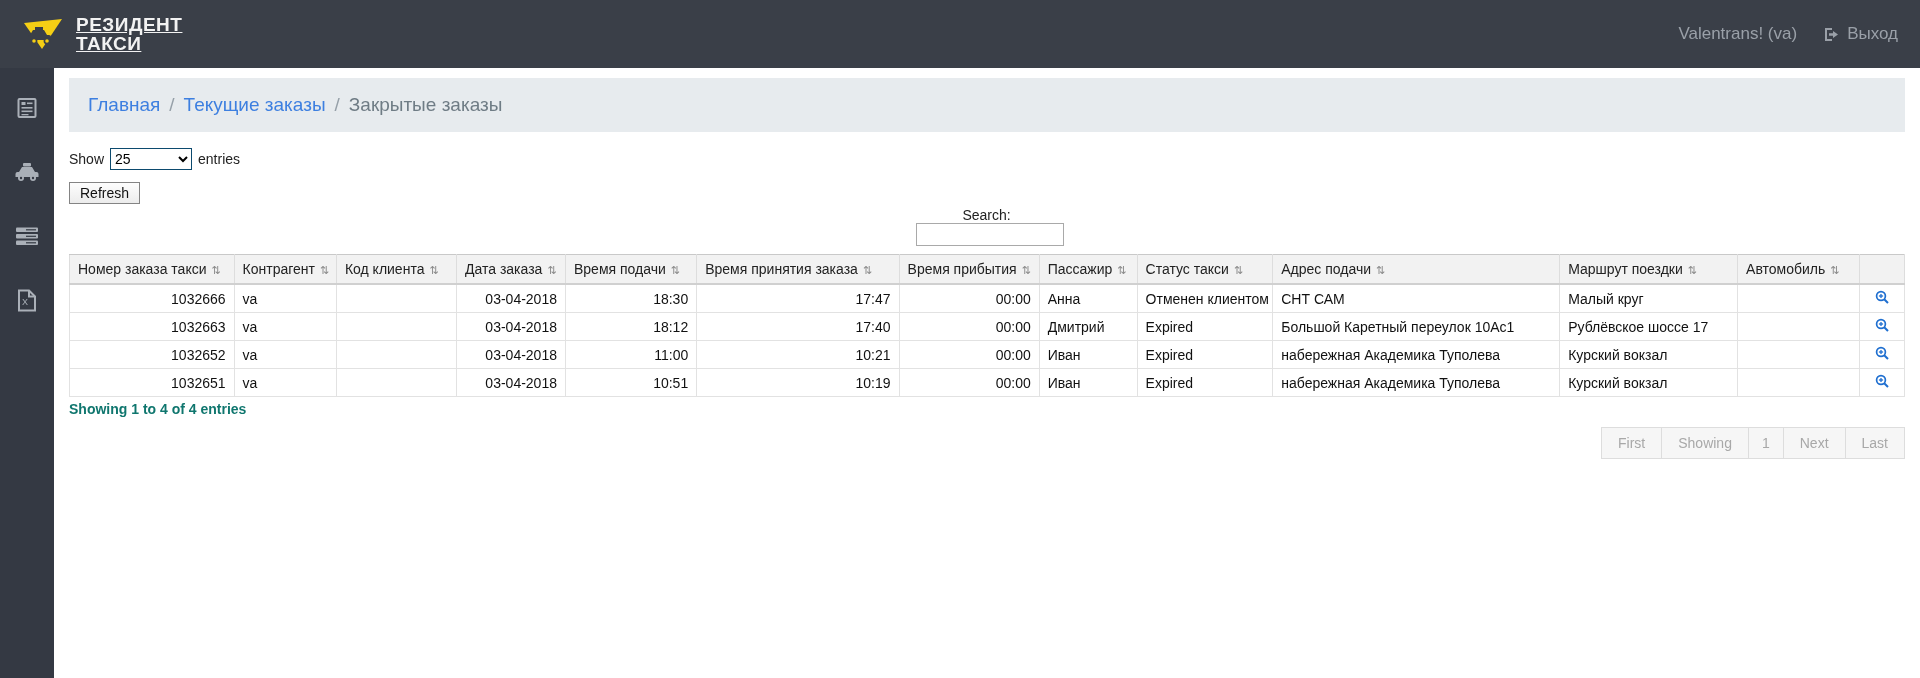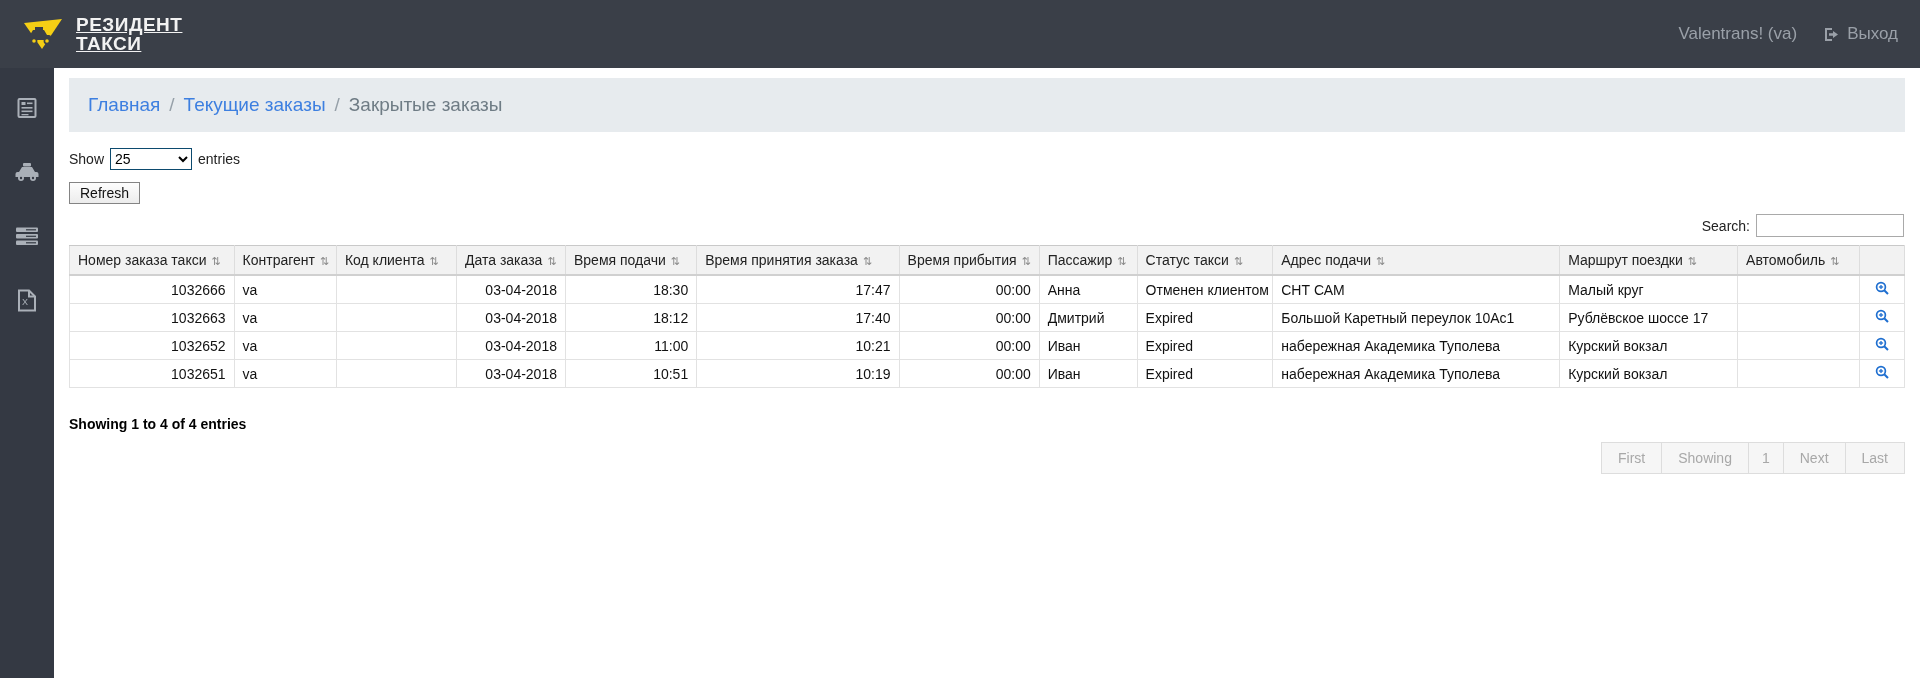"Search:" #dt-filter { flex-direction: none -> column; margin-top: 10px -> 3px }
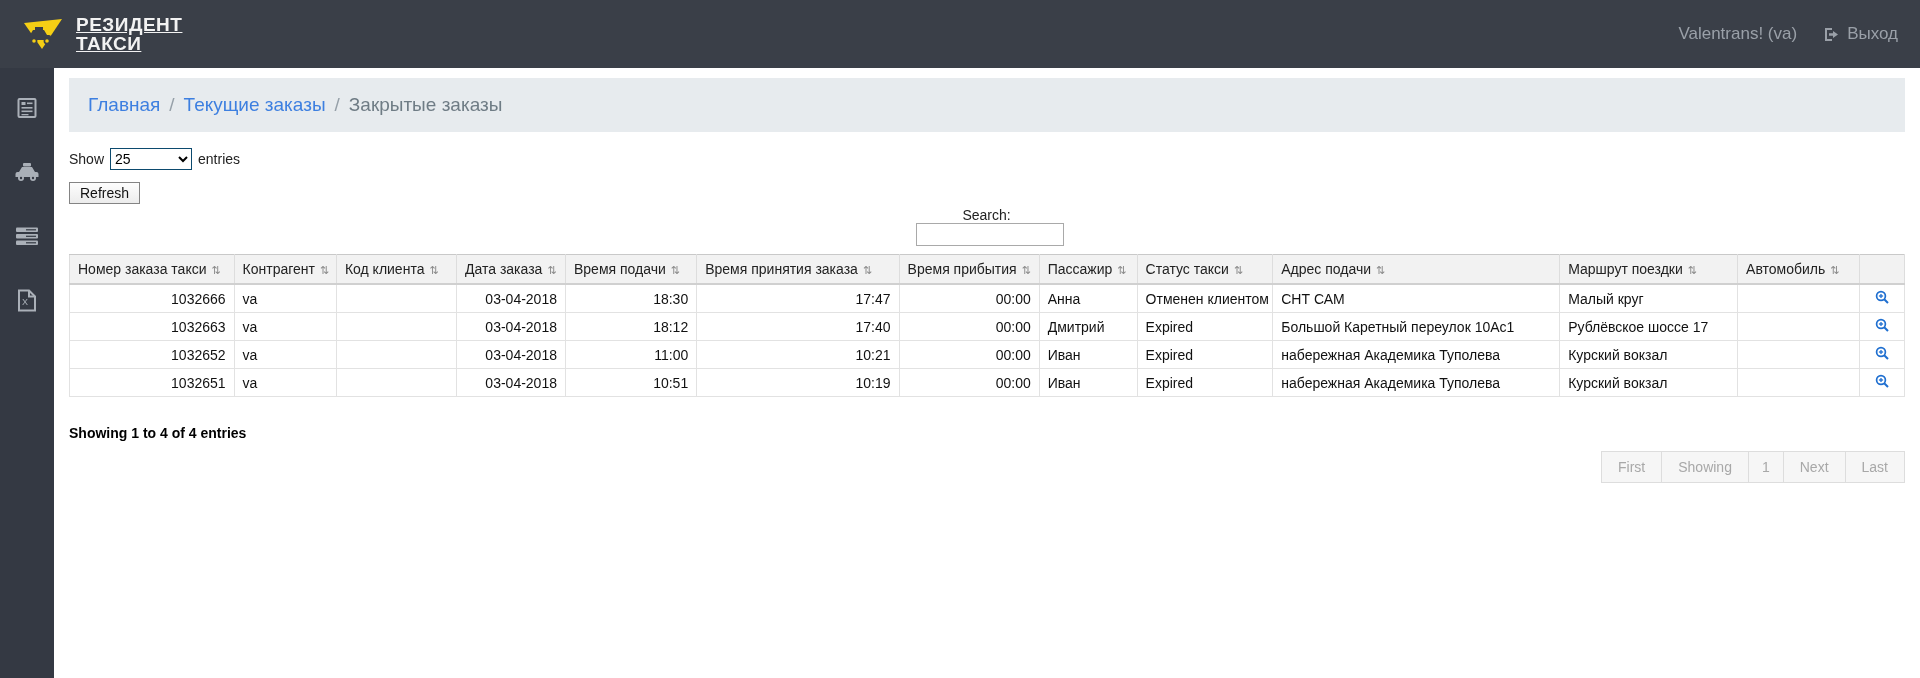"Showing 1 to 4 of" #dt-info { color: #000000 -> #0f766e; margin-top: 28px -> 4px }
